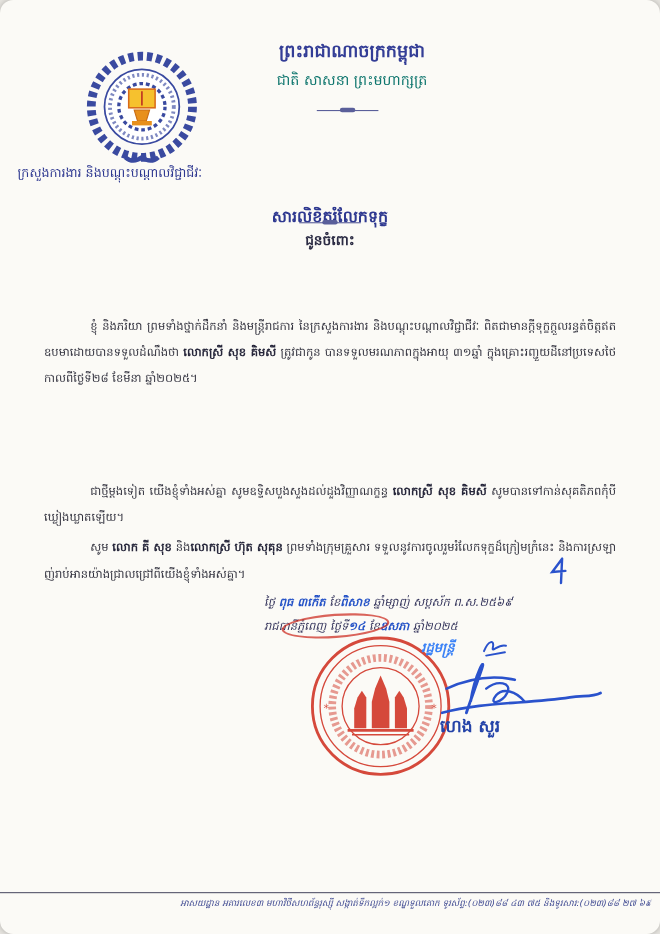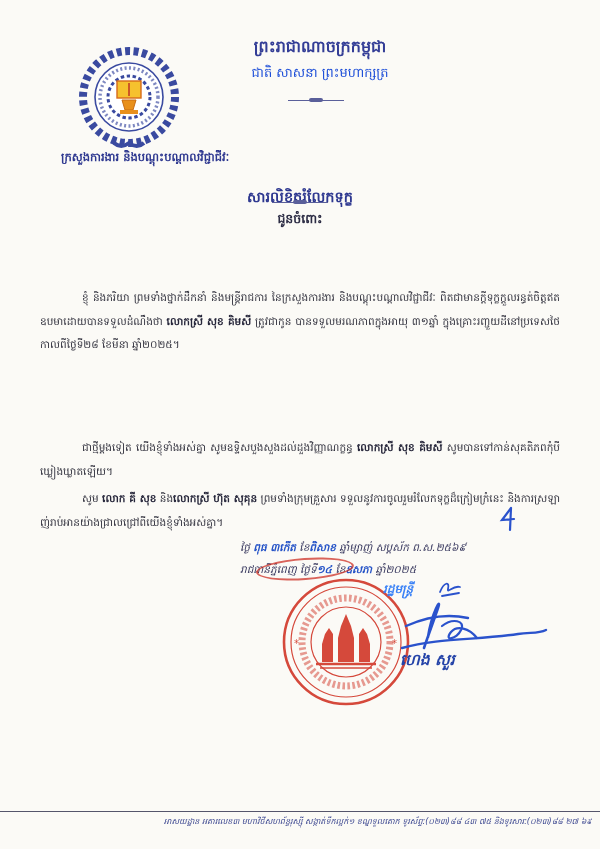"ព្រះរាជាណាចក្រកម្ពុជា" .page { border-radius: none -> 12px }
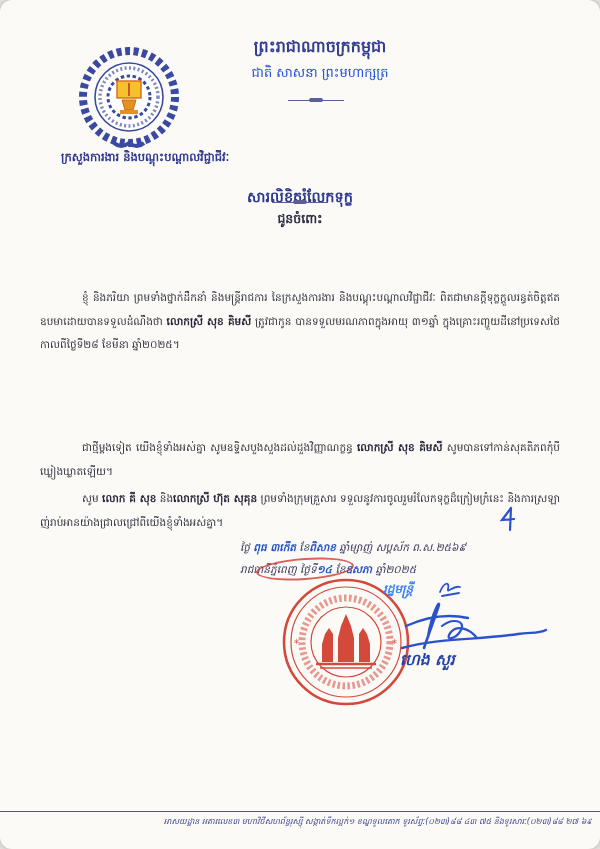"ជាតិ សាសនា ព្រះមហាក្សត្រ" .kingdom-motto { color: #1d4ed8 -> #0f766e }
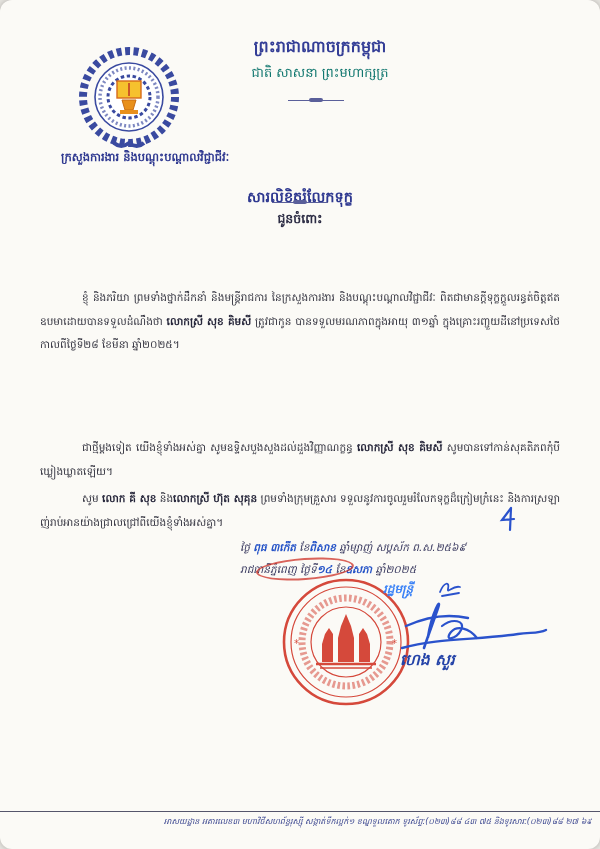"ក្រសួងការងារ និងបណ្តុះបណ្តាលវិជ្ជាជីវៈ" .ministry-name { font-weight: bold -> normal; margin-left: 45px -> none }
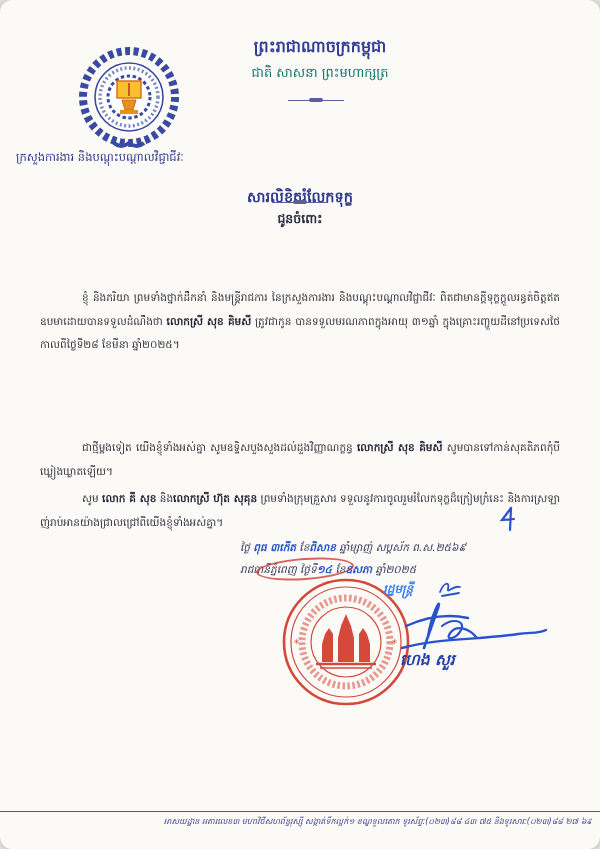"ហេង សួរ" .sign-name { font-style: italic -> none }
